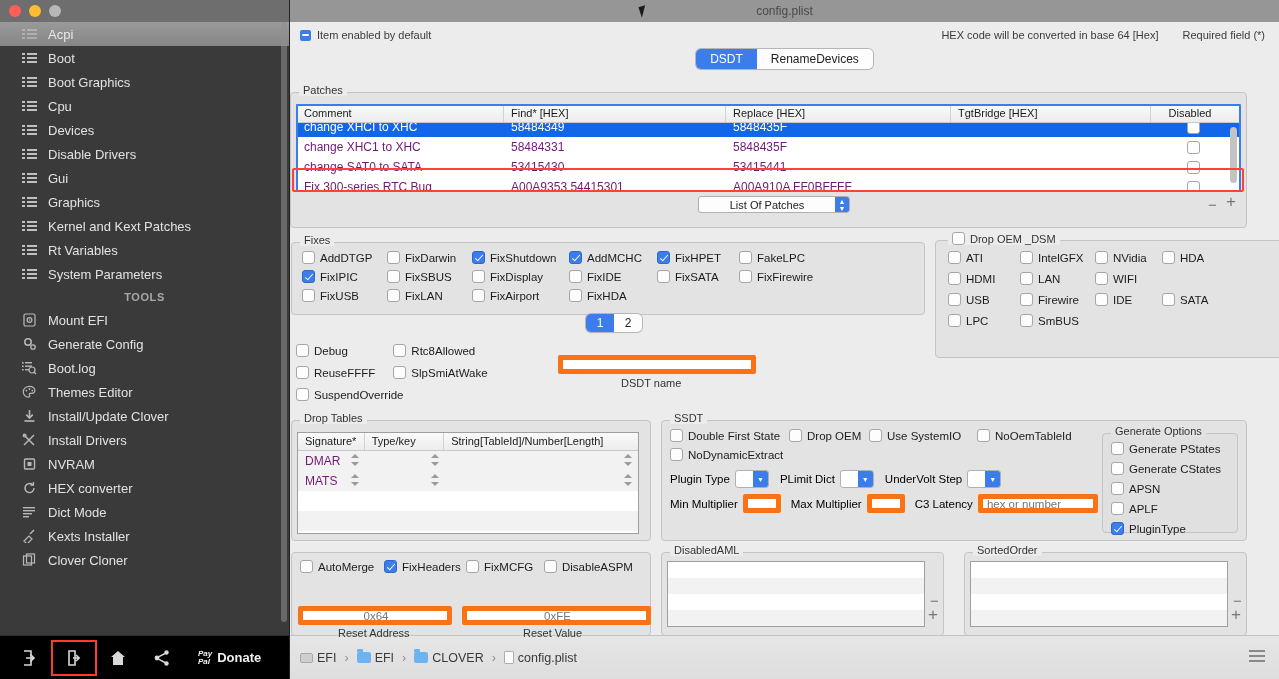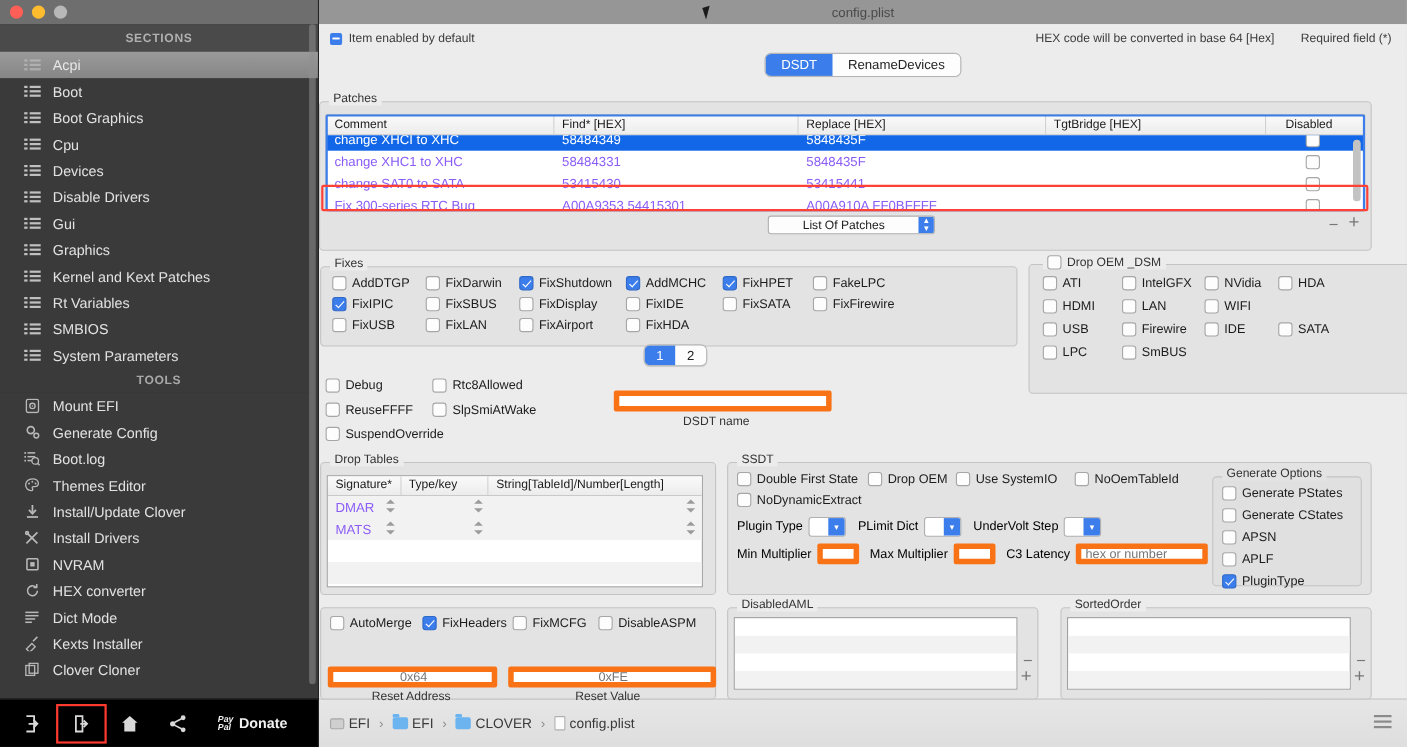"SECTIONS" div.section-head { html: <div>SECTIONS</div> -> none }
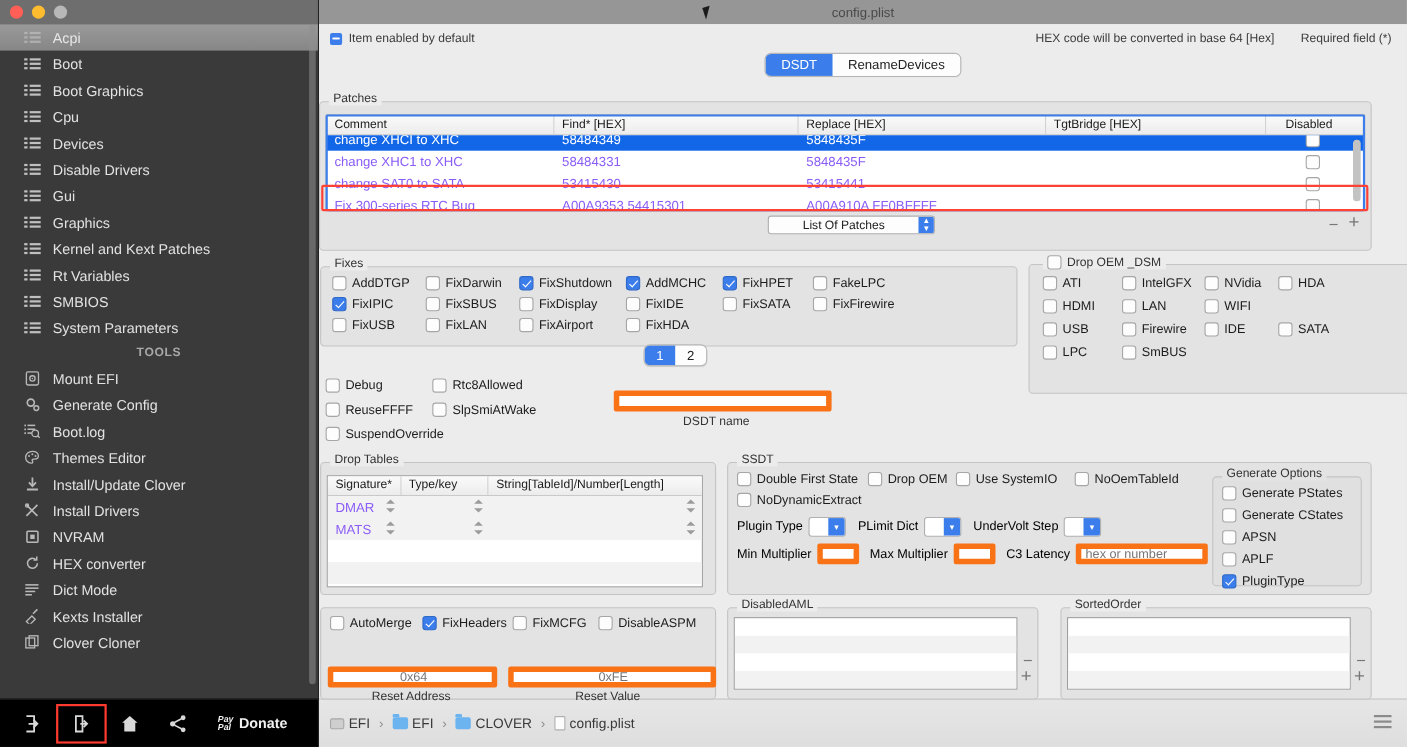"change XHC1 to XHC" .tr { color: #8b5cf6 -> #701a75 }
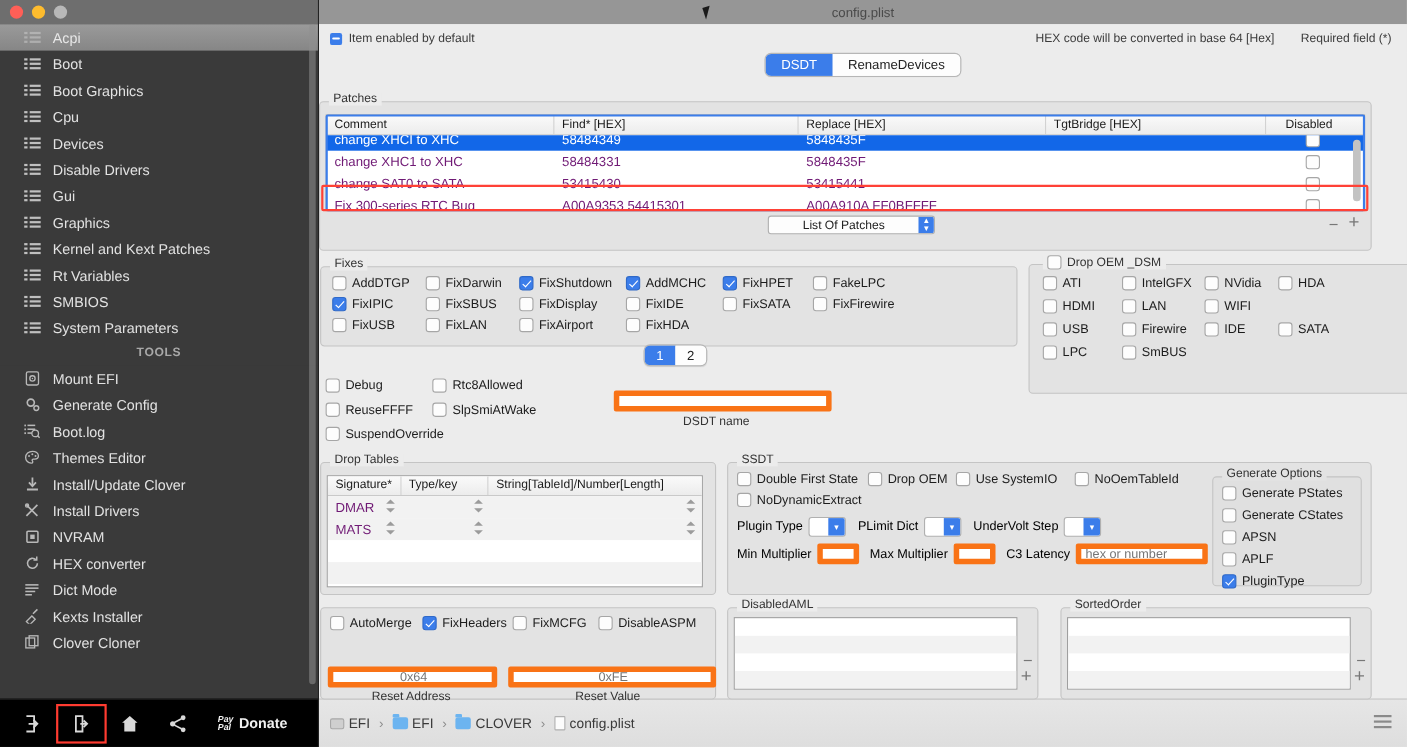"SMBIOS" div.nav-item { html: <div> <span> <i></i> <b></b> <i></i> <b></b> <i></i> <b></b> </span> <span>SMBIOS</span> </div> -> none }
